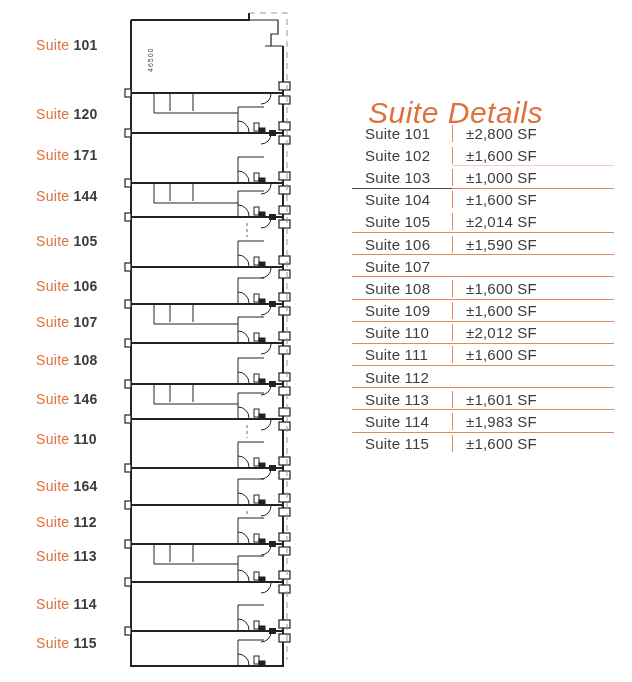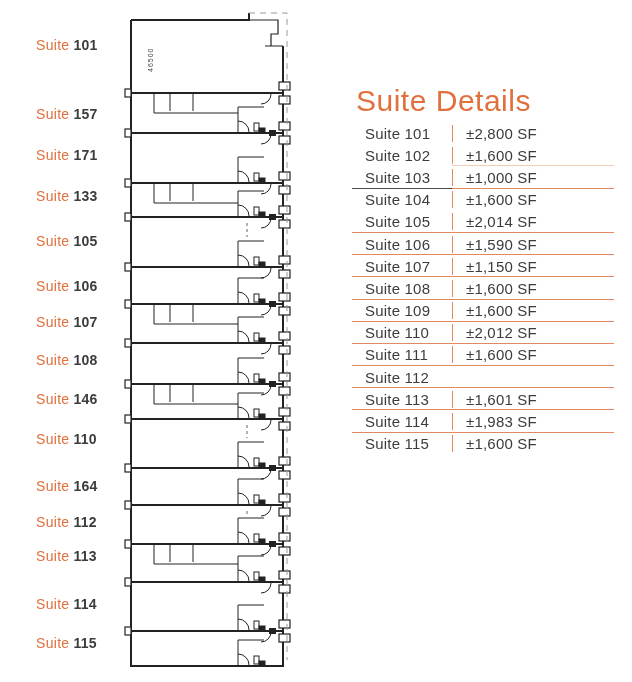"157" span.ln { text: 157 -> 120 }
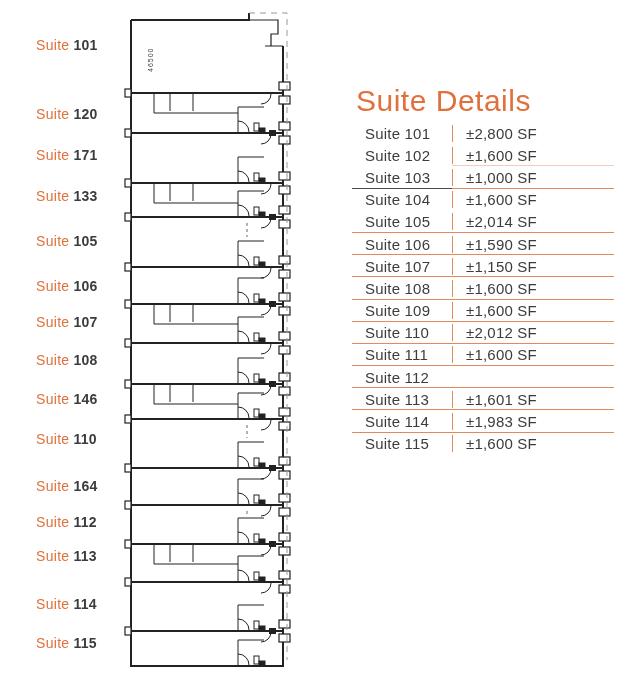"Suite Details" .details-title { font-style: none -> italic; margin: 0 -> 12px }
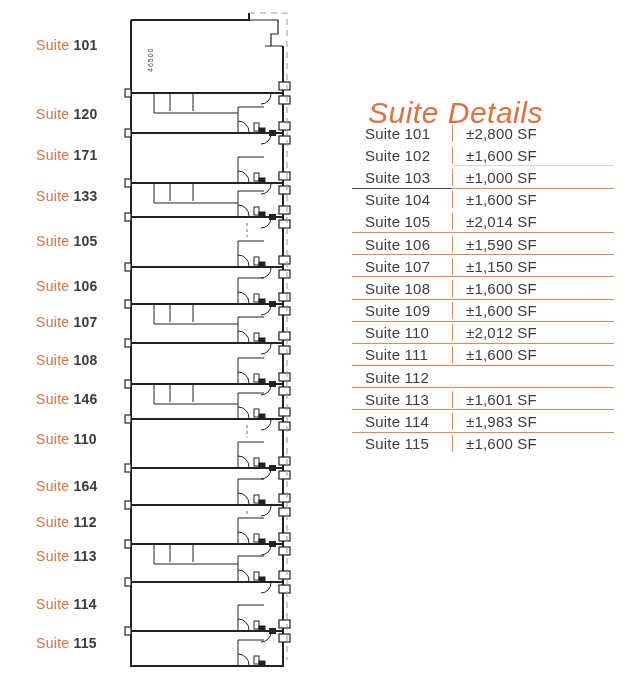"133" span.ln { text: 133 -> 144 }
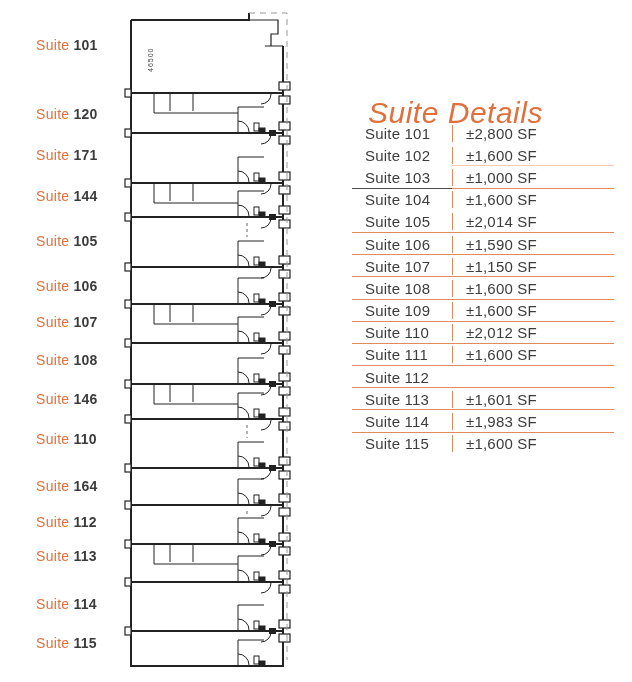"±1,150 SF" div.cell-area { html: <div>±1,150 SF</div> -> none }
